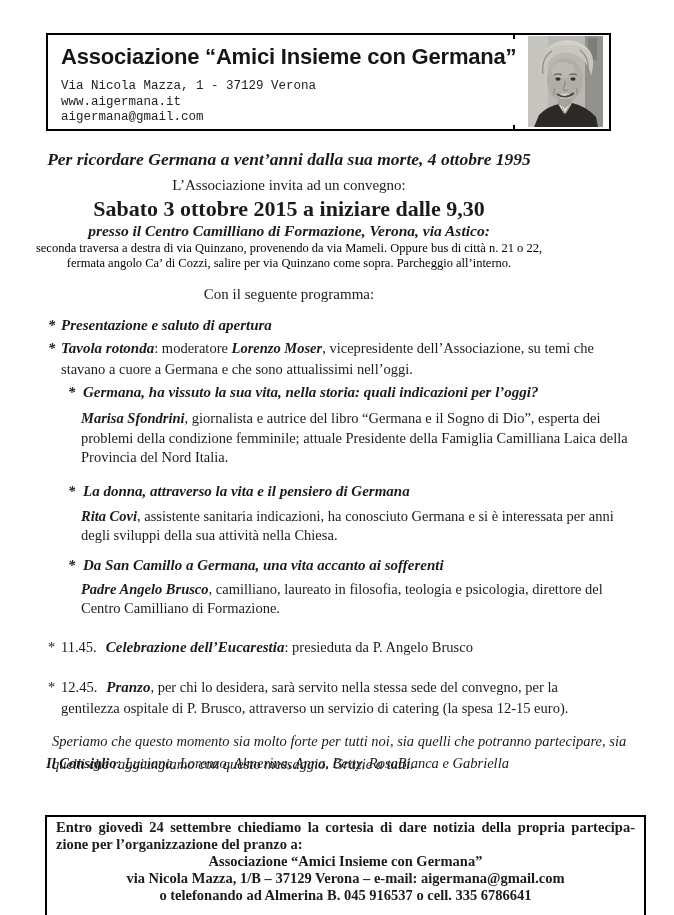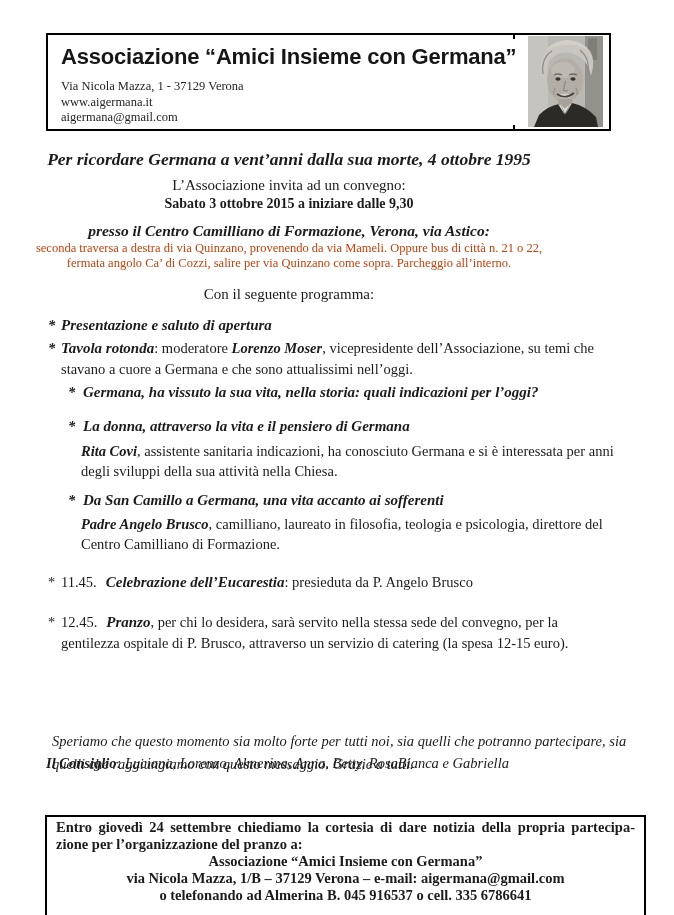"Via Nicola Mazza, 1 -" .header-addr { font-family: Liberation Serif, serif -> Liberation Mono, monospace }
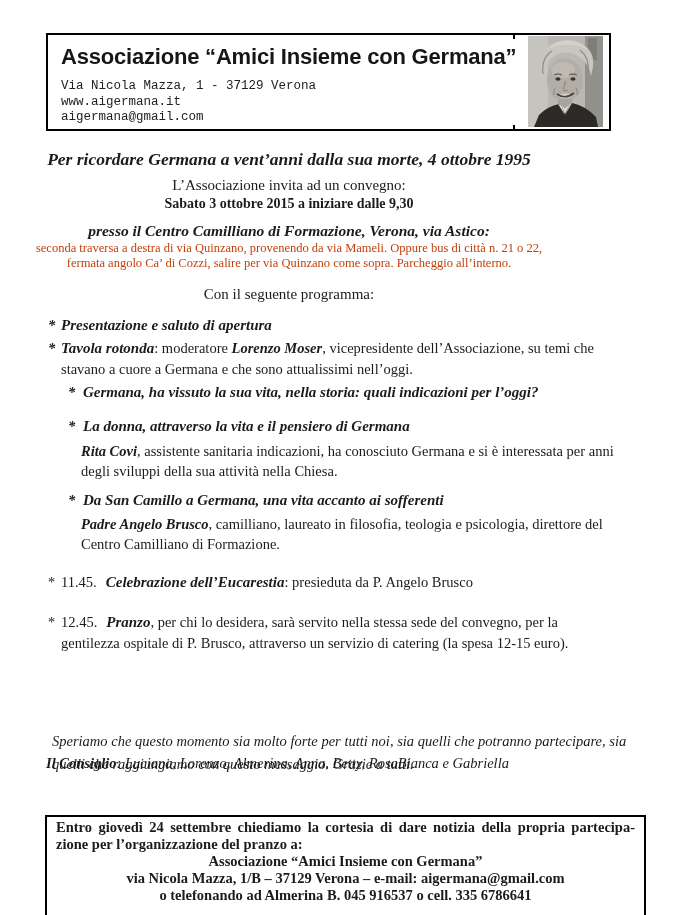"Sabato 3 ottobre 2015 a" .dateline { font-size: 14px -> 22px }
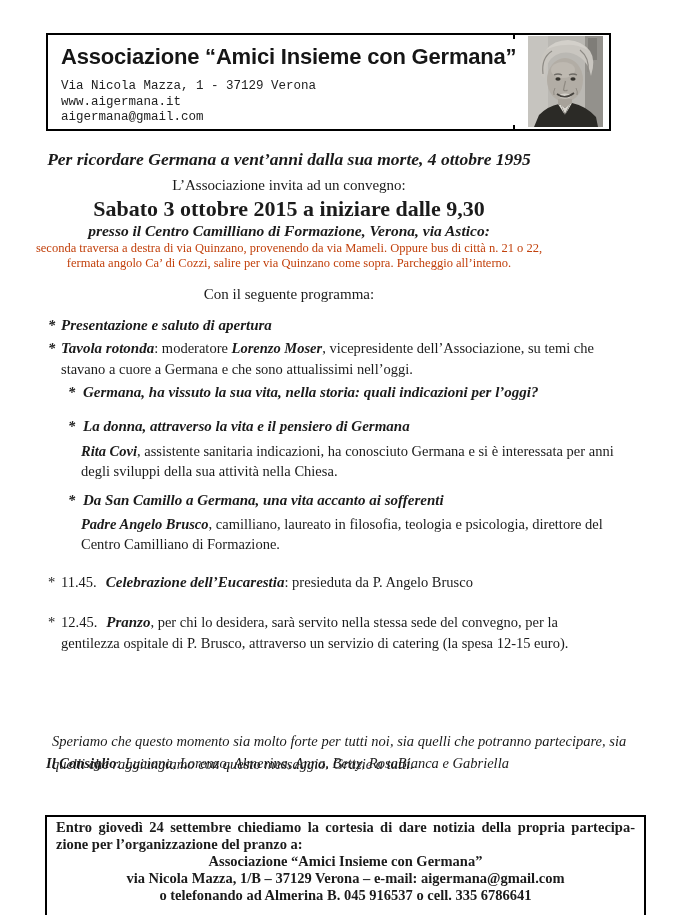"seconda traversa a destra di" .directions { color: #c2410c -> #000000 }
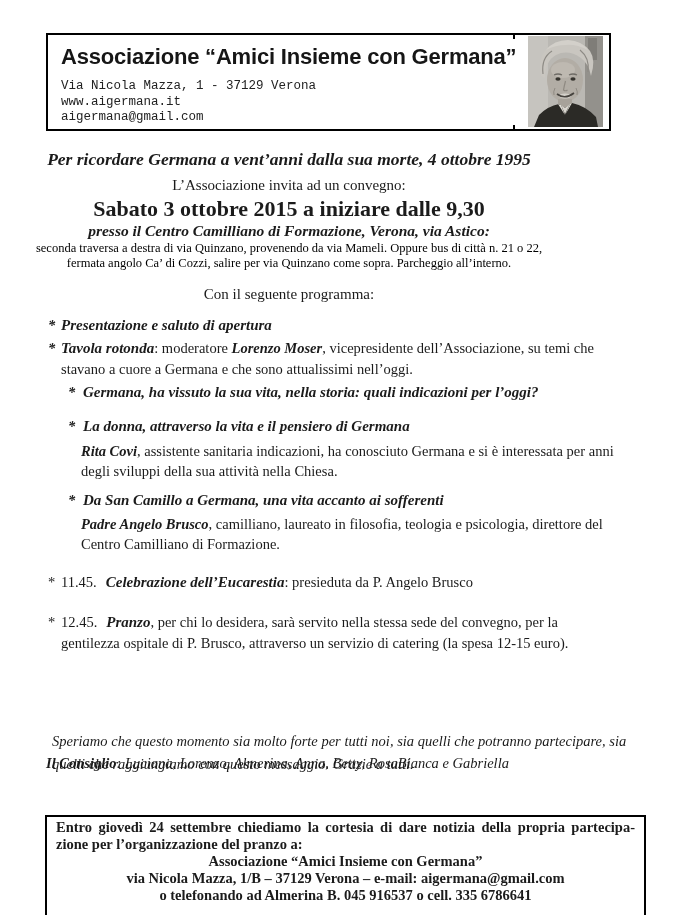"Marisa Sfondrini, giornalista e autrice" div.p-detail { html: none -> <div> <span>Marisa Sfondrini</span><span>, giornalista e autrice del libro “Germana e il Sogno di Dio”, esperta dei problemi della condizione femminile; attuale Presidente della Famiglia Camilliana Laica della Provincia del Nord Italia.</span> </div> }
